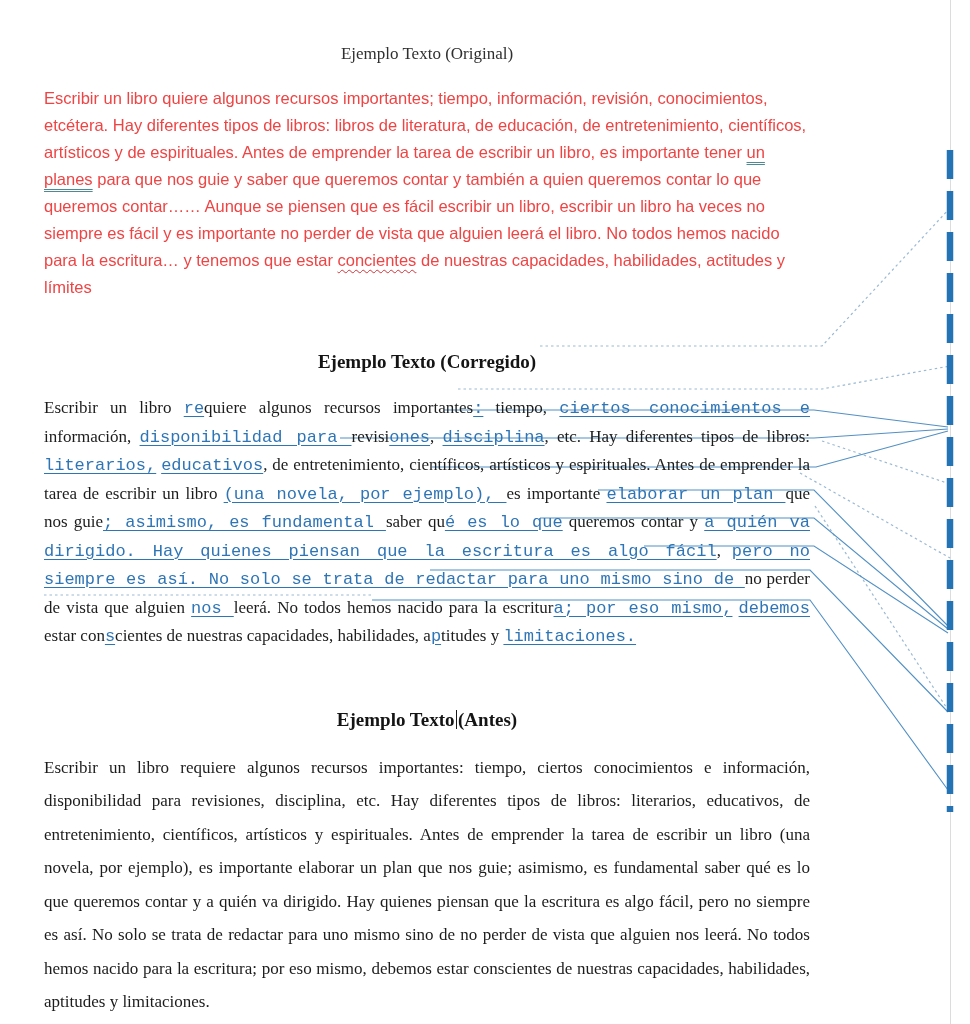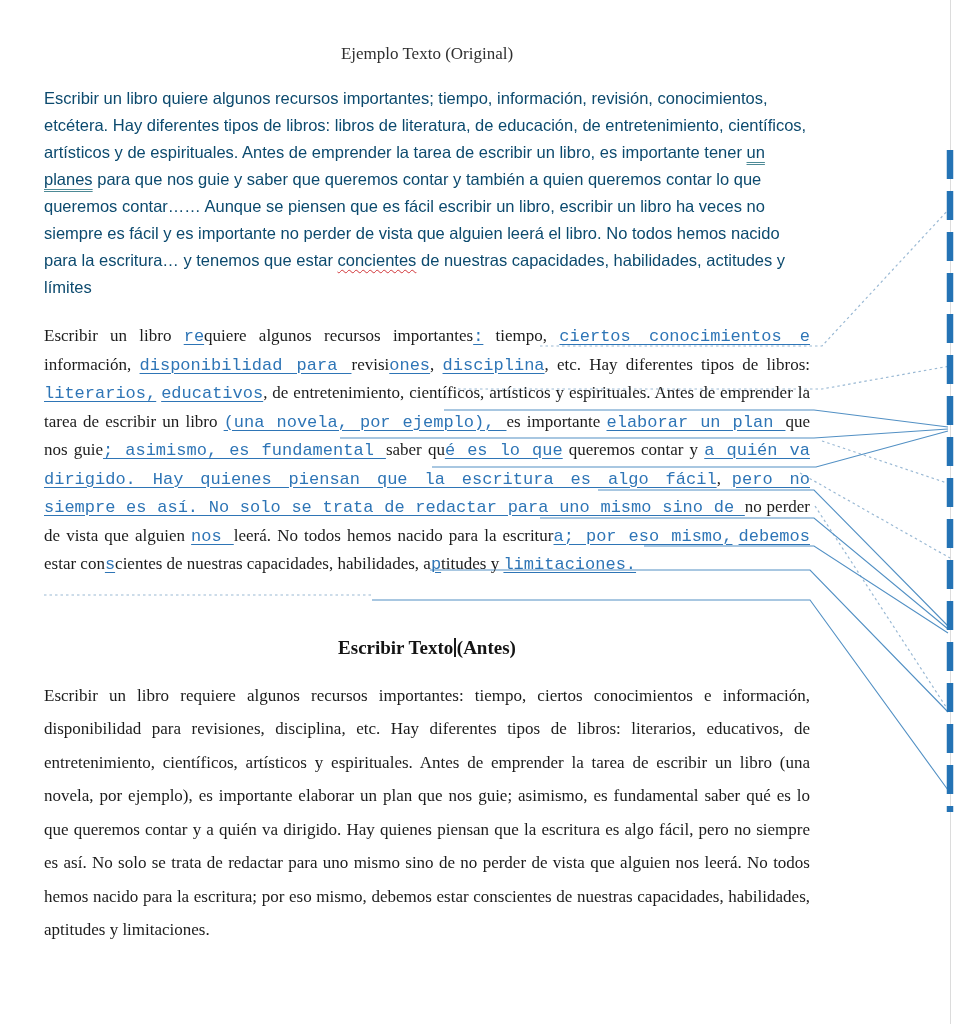"Escribir un libro quiere algunos" .para-sans { color: #0c4a6e -> #ef4444 }
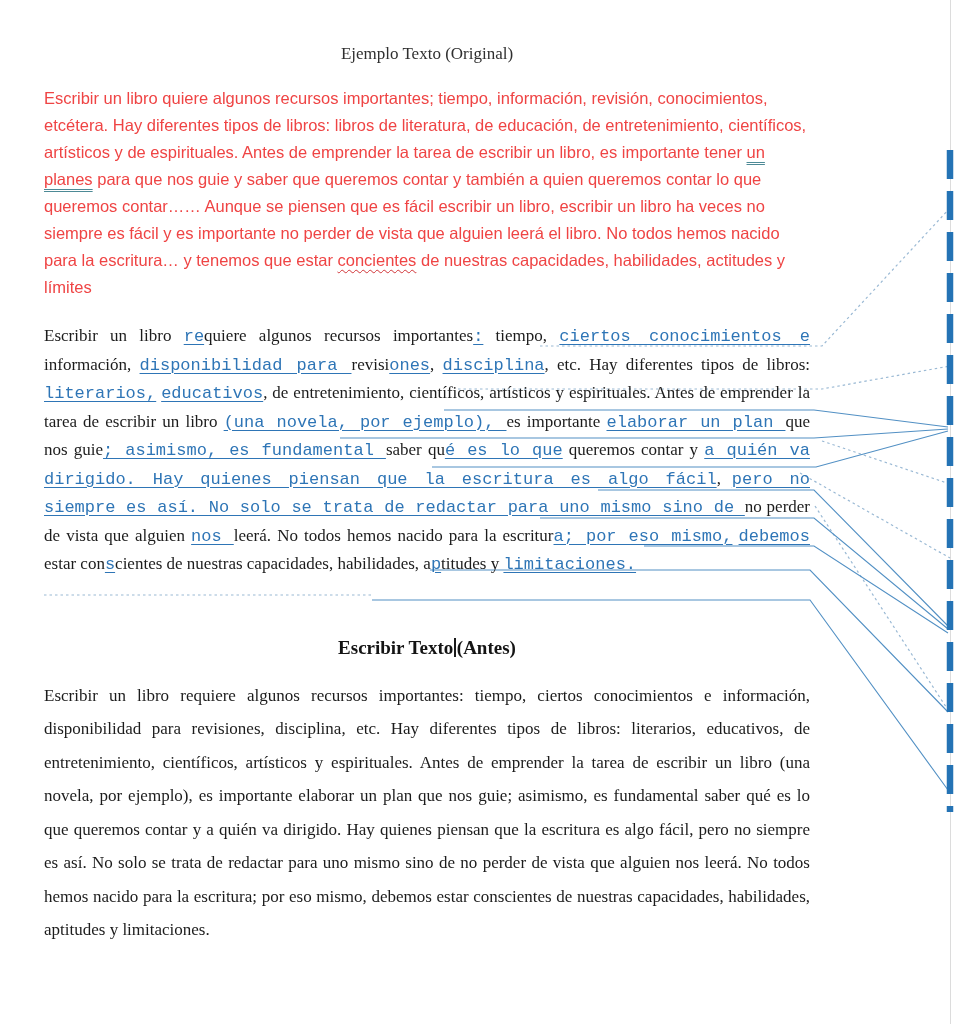"Ejemplo Texto (Corregido)" div.heading-serif { html: none -> <div>Ejemplo Texto (Corregido)</div> }
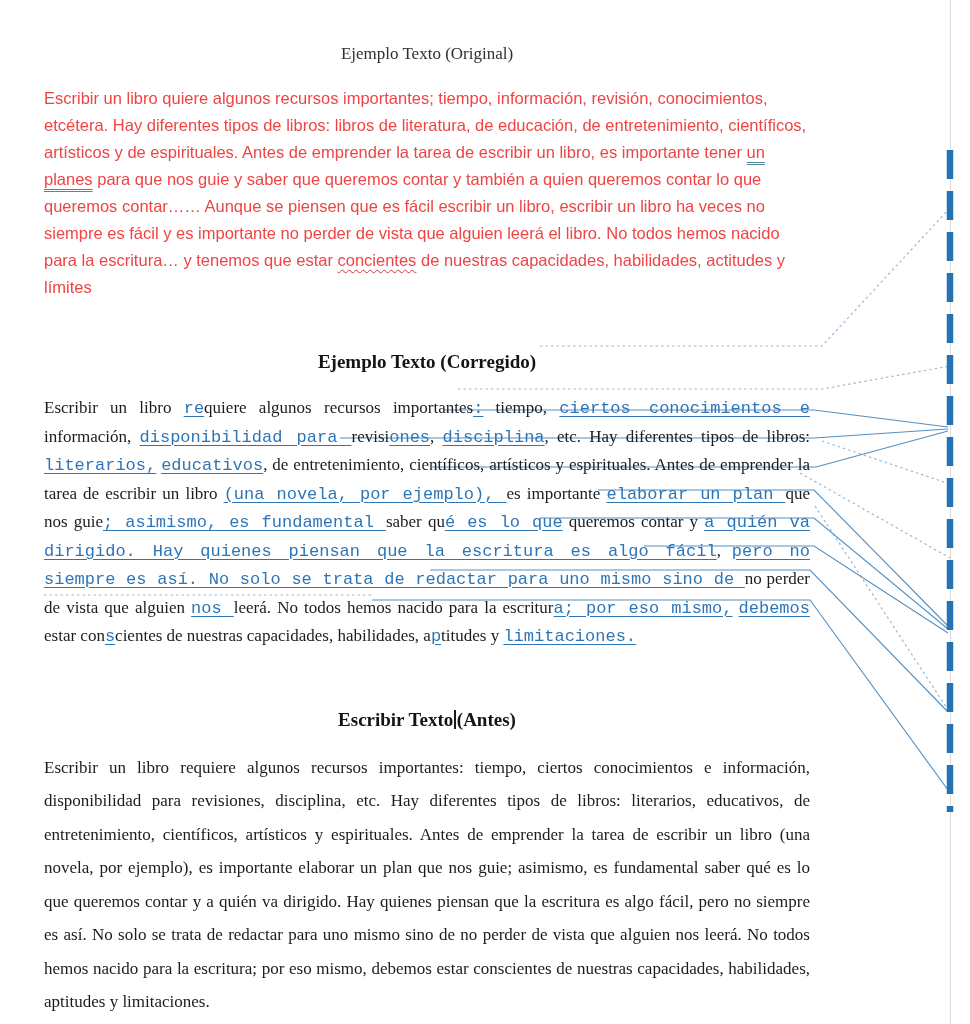"Escribir Texto" span { text: Escribir -> Ejemplo }
